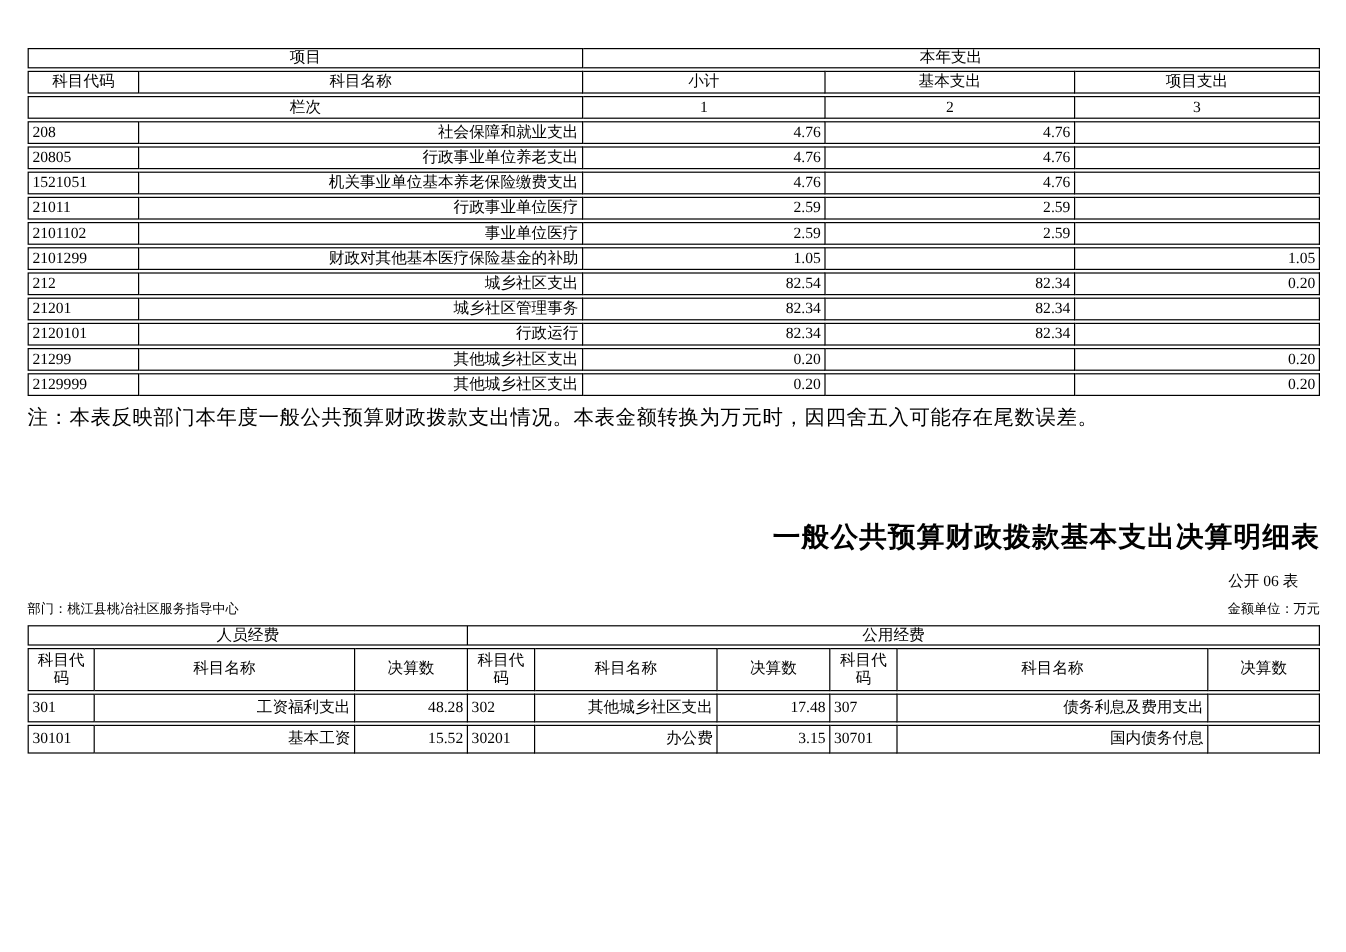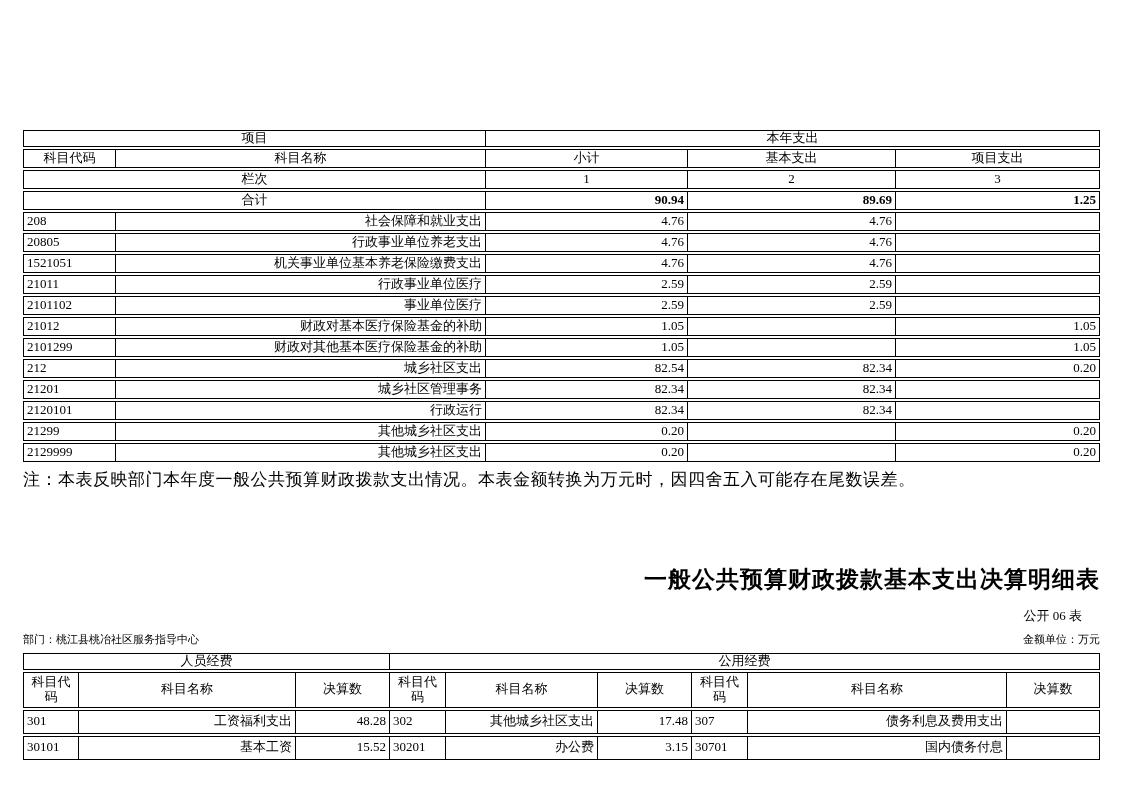"项目" .page { margin-top: 24px -> none; padding: 104px 22px 0 23px -> 38px 22px 0 23px }
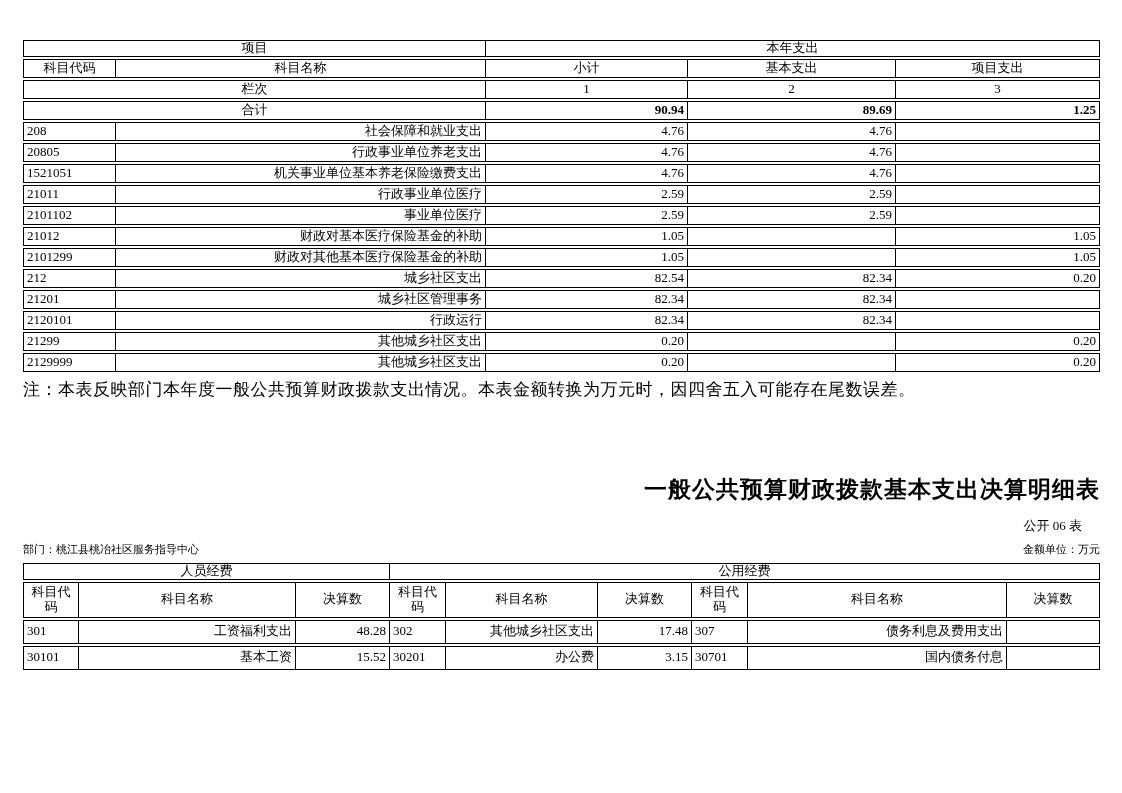"合计" tr { html: <tr> <td>合计</td> <td>90.94</td> <td>89.69</td> <td>1.25</td> </tr> -> none }
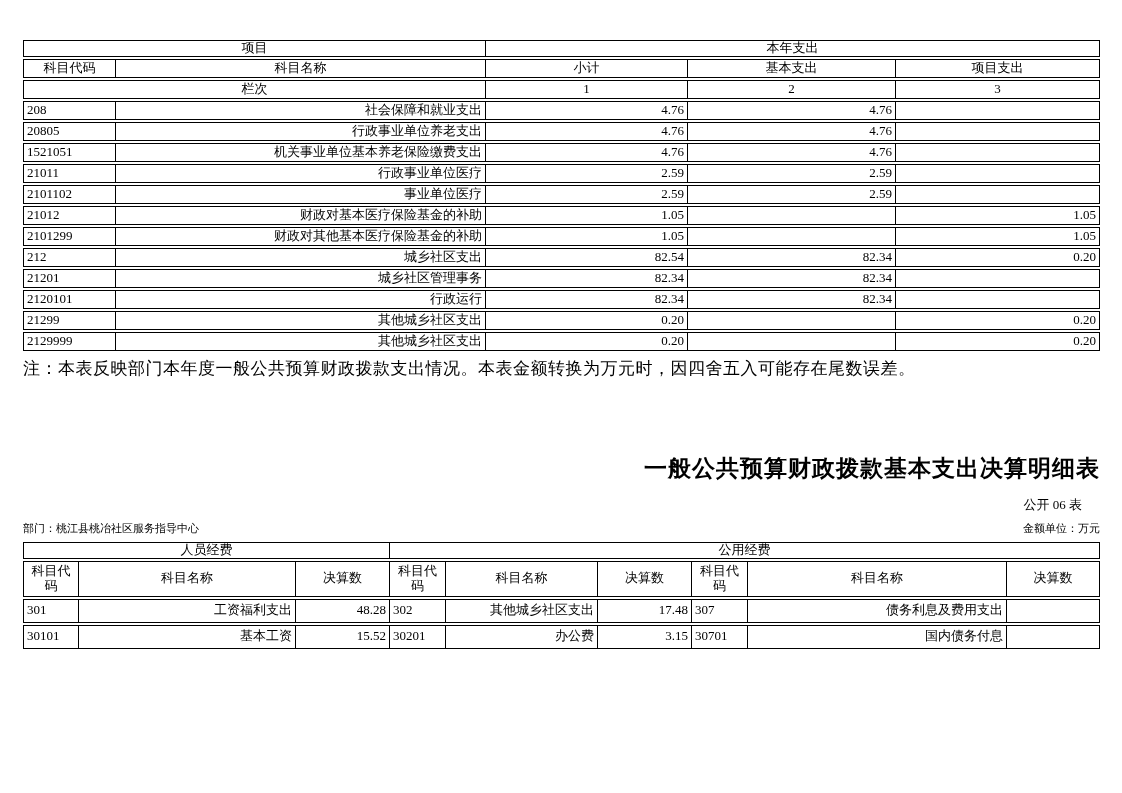"21012" tr { html: <tr> <td>21012</td> <td>财政对基本医疗保险基金的补助</td> <td>1.05</td> <td></td> <td>1.05</td> </tr> -> none }
